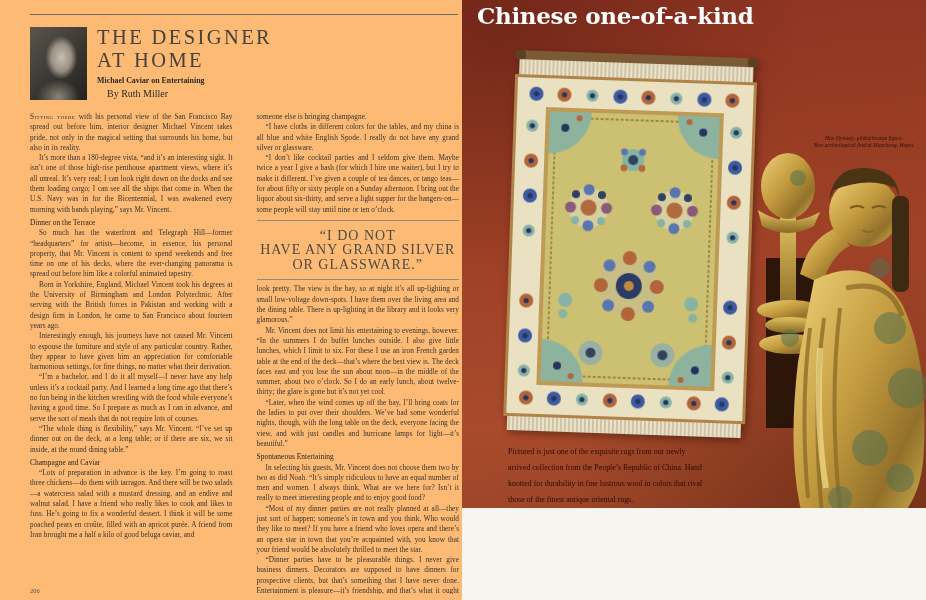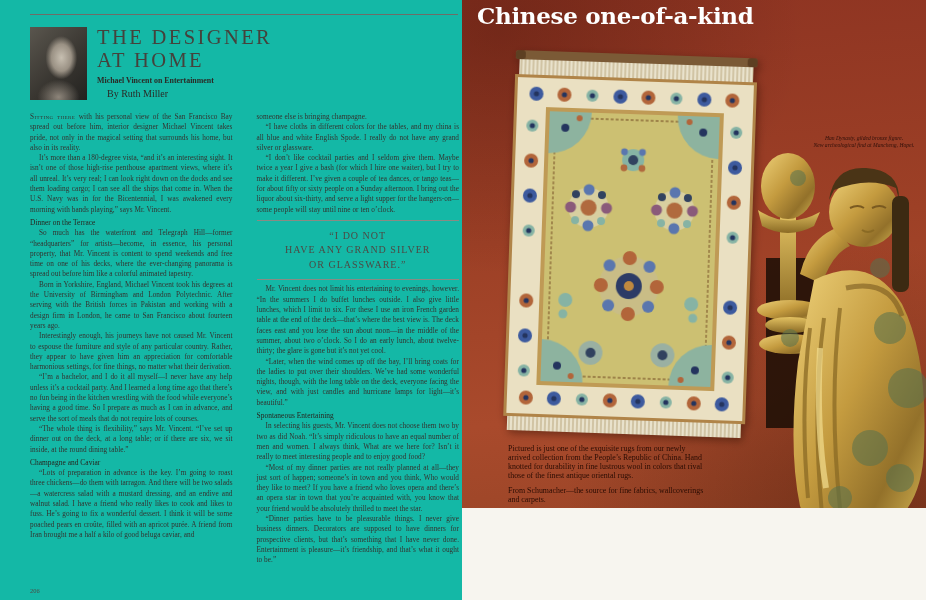"THE DESIGNER" .left-page { background: #14b8a6 -> #fdba74 }
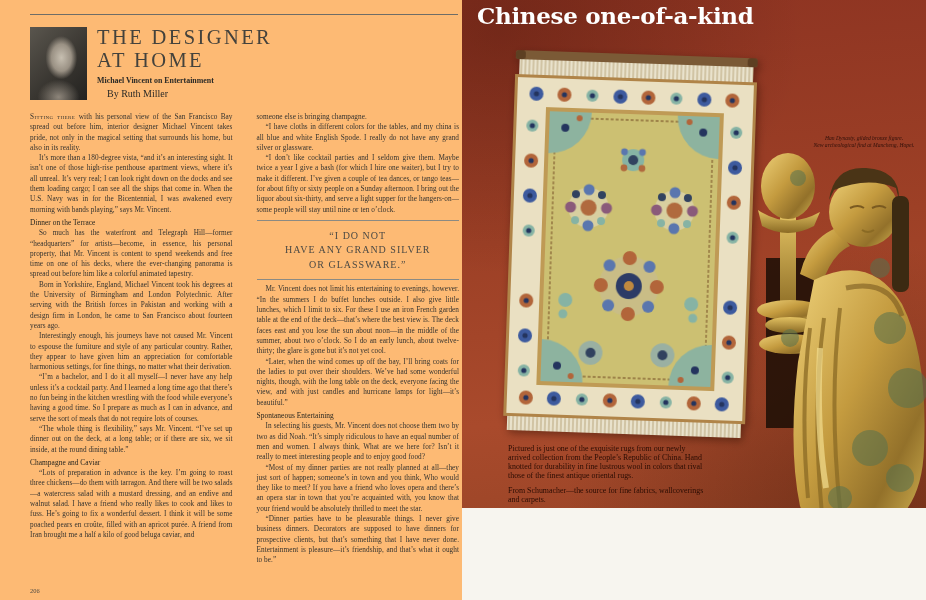"Michael Vincent on Entertainment" div.byline-bold { text: Vincent on Entertainment -> Caviar on Entertaining }
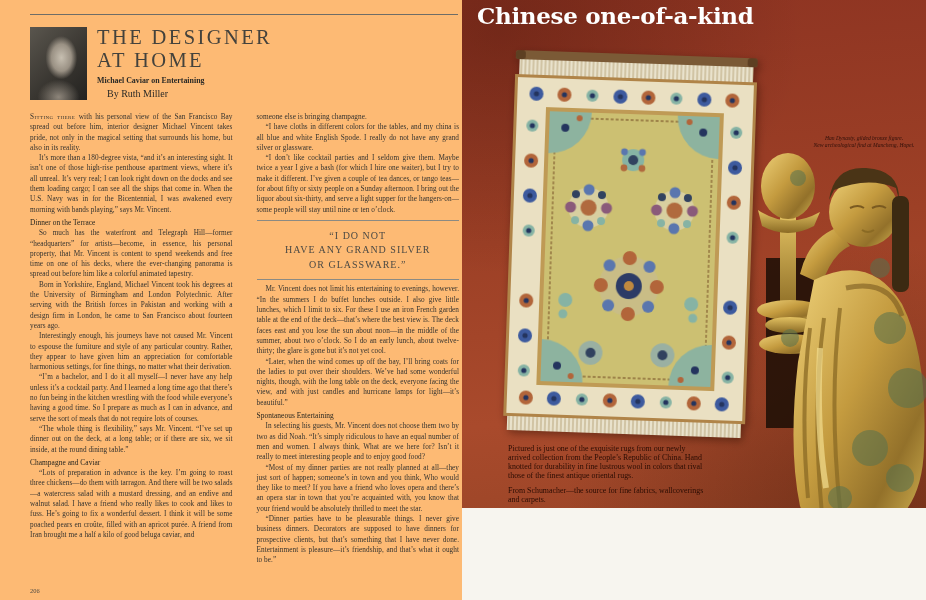"“I DO NOT" .pullquote { font-size: 10px -> 14px }
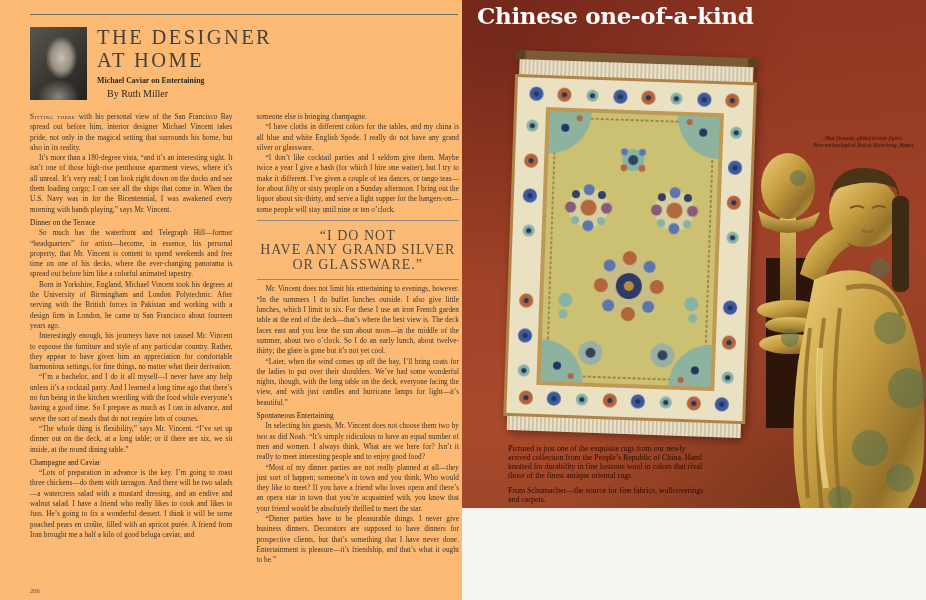"look pretty. The view is" p.body-para { html: none -> <p>look pretty. The view is the bay, so at night it’s all up-lighting or small low-voltage down-spots. I have them over the living area and the dining table. There is up-lighting in the library and it looks very glamorous.”</p> }
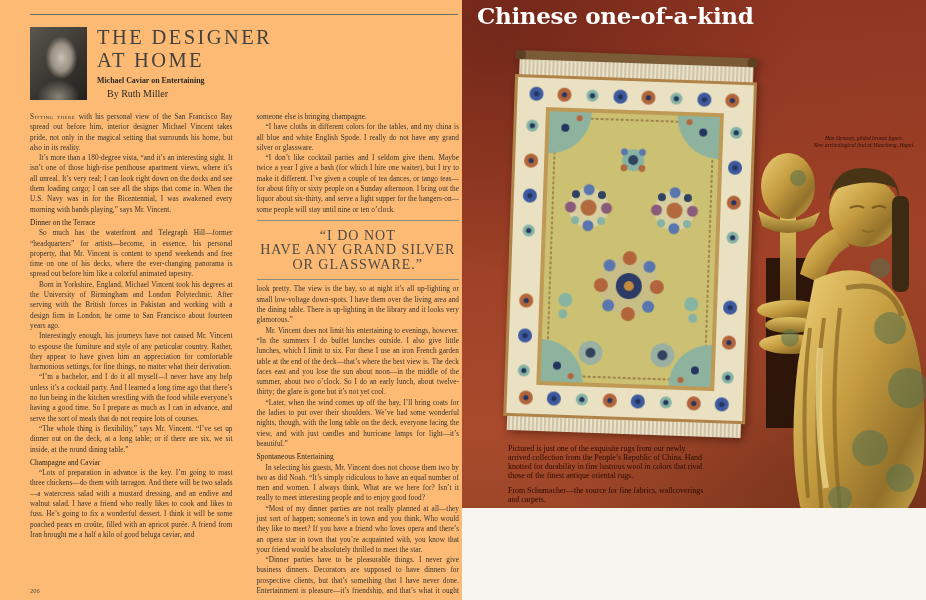"Pictured is just one of" .ad-copy { line-height: 9px -> 16px }
